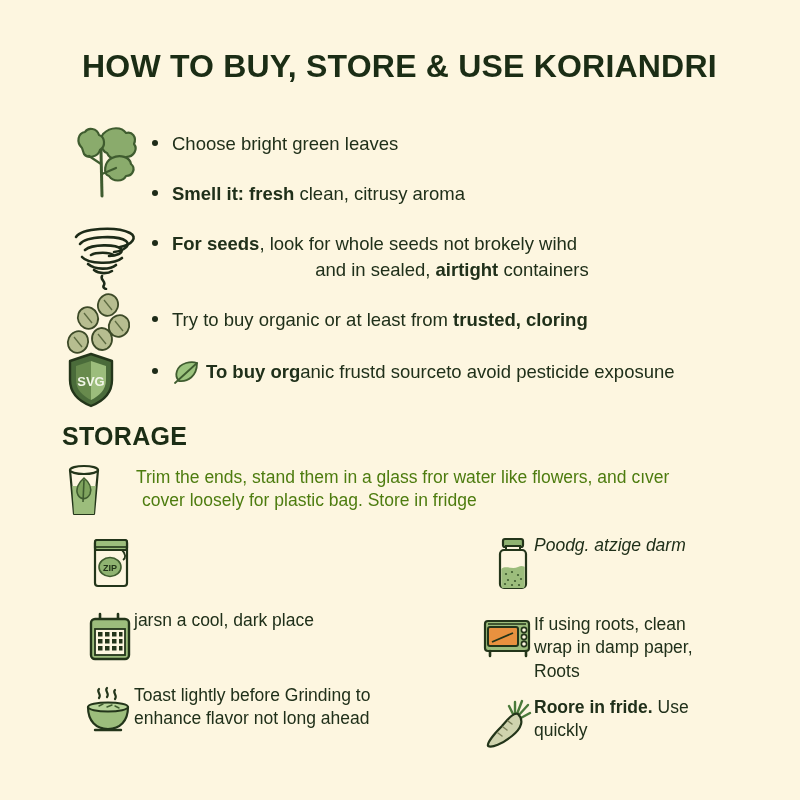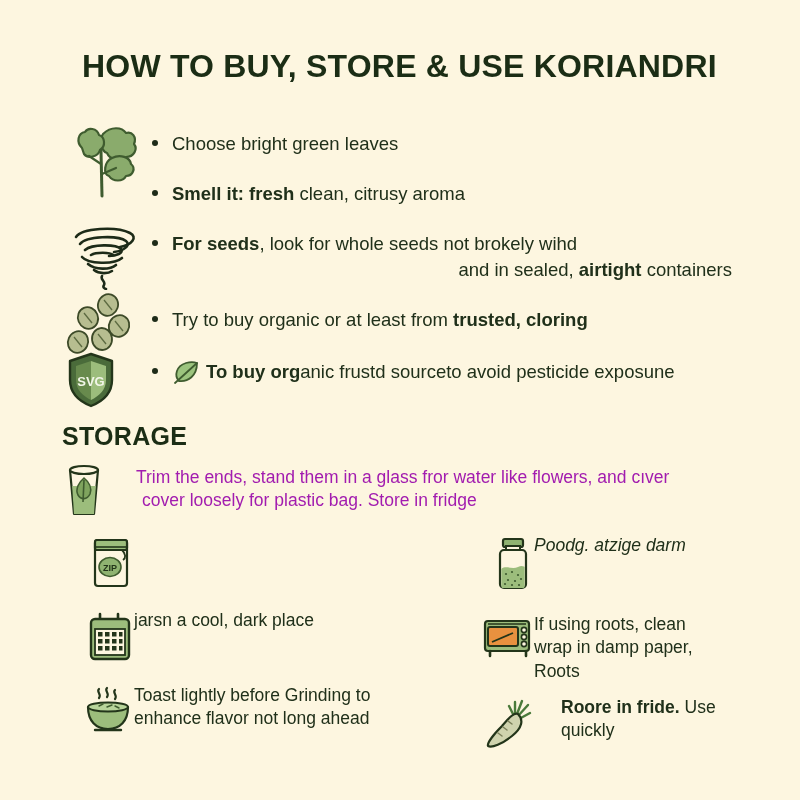"and in sealed, airtight containers" .b3 .line2 { text-align: right -> center }
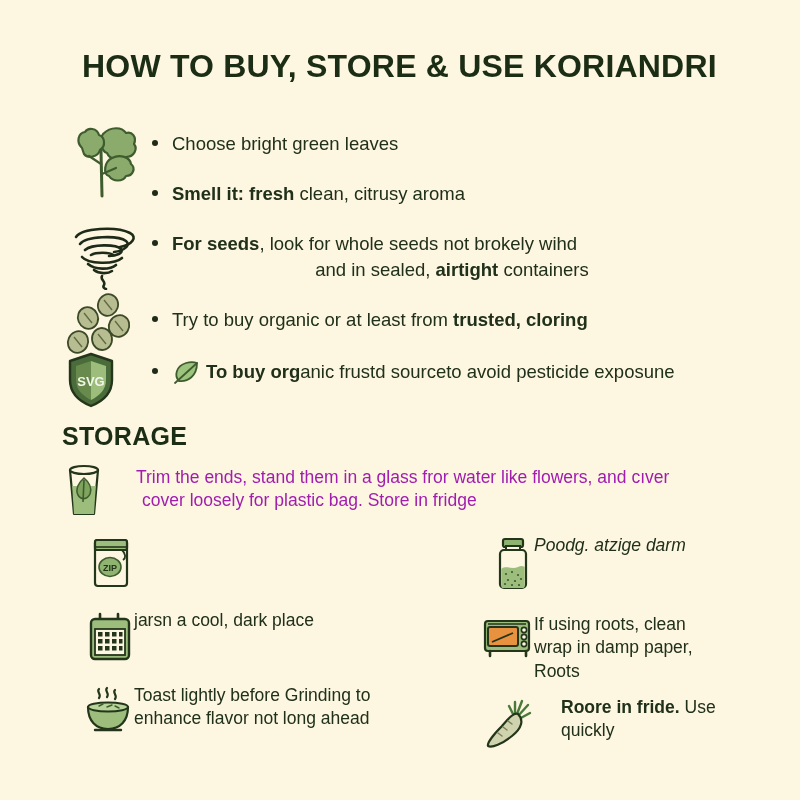"Trim the ends, stand them" .storage-wide .txt { color: #a21caf -> #4d7c0f }
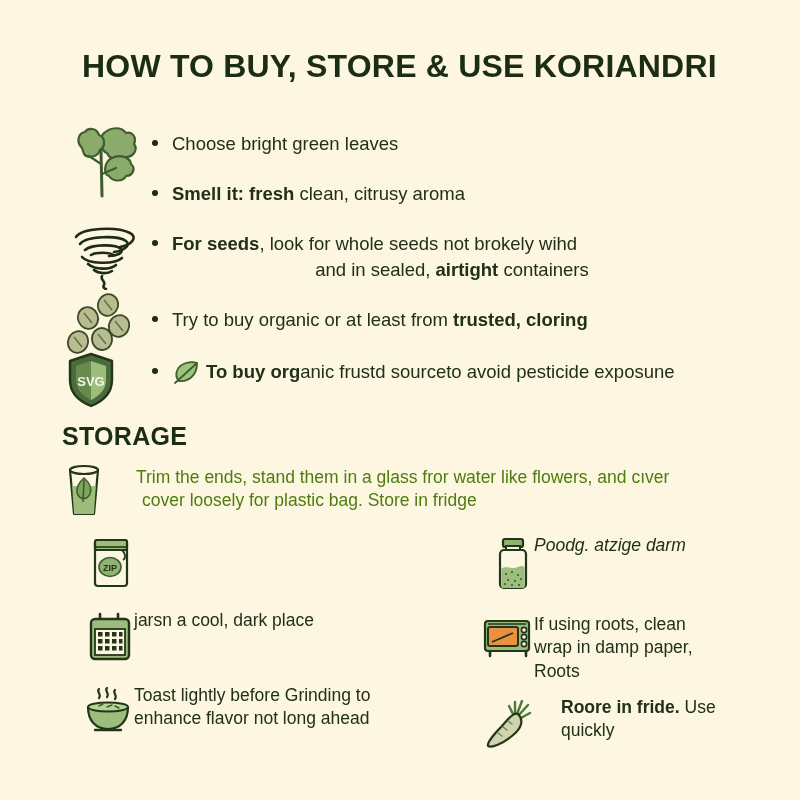"Roore in fride. Use" .cell-root { gap: 27px -> none }
